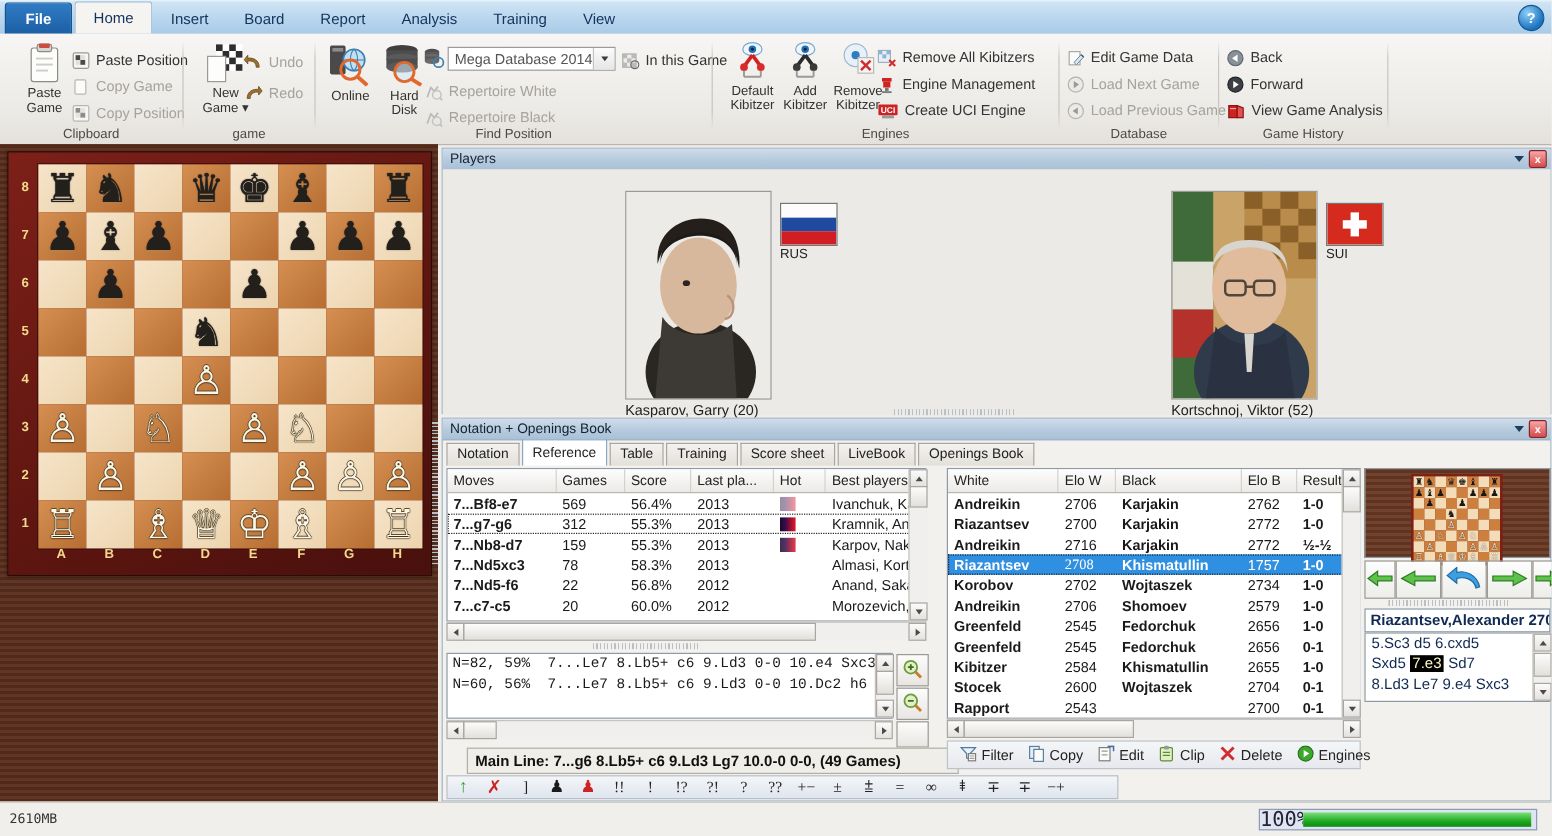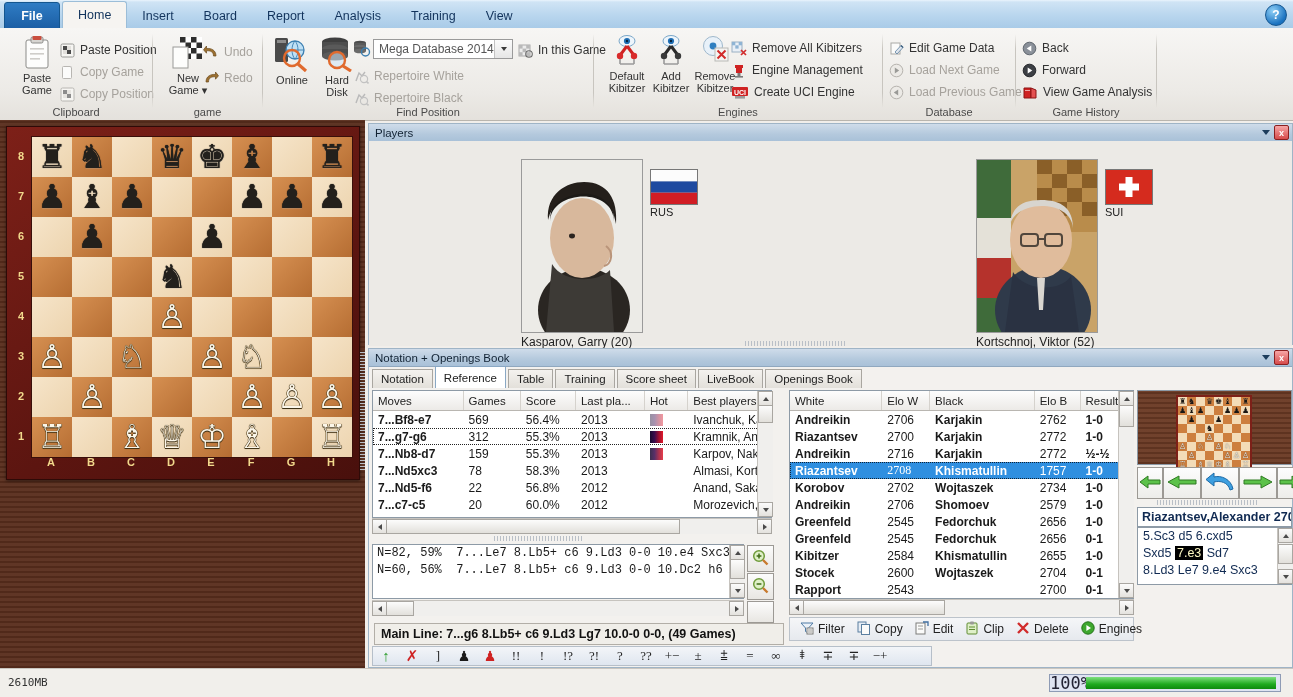"Main Line: 7...g6 8.Lb5+ c6" div.mainline { left: 5px -> 20px }
